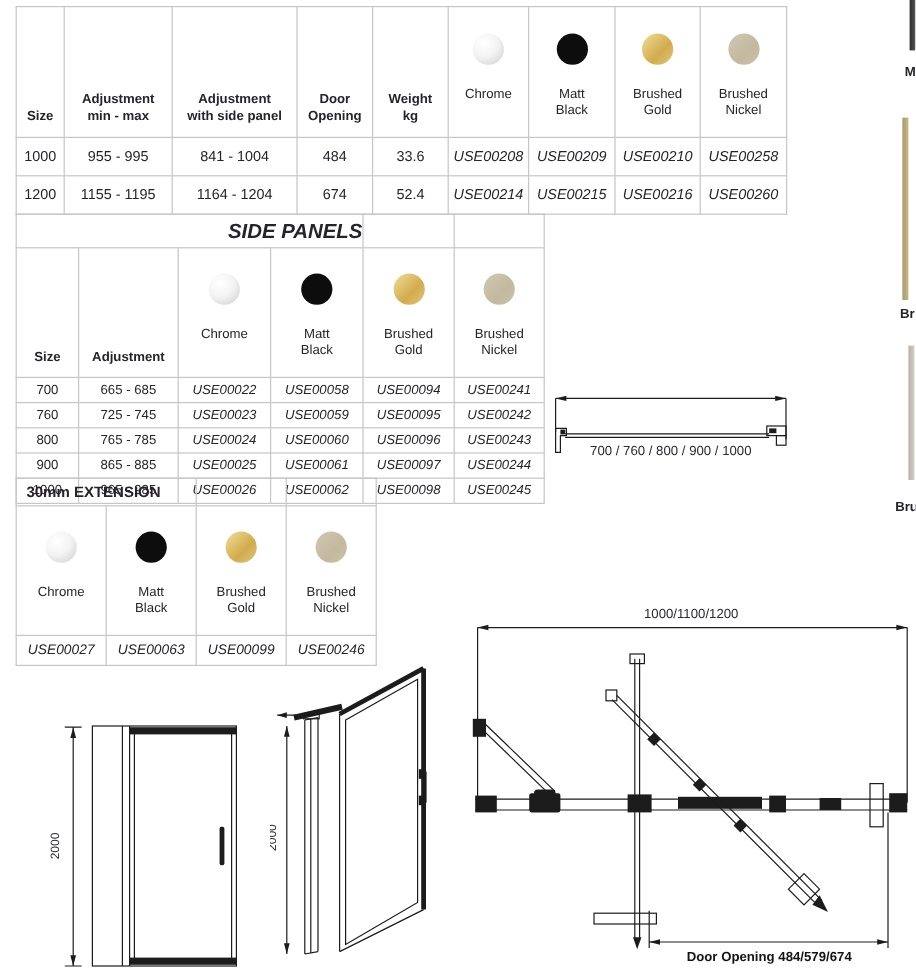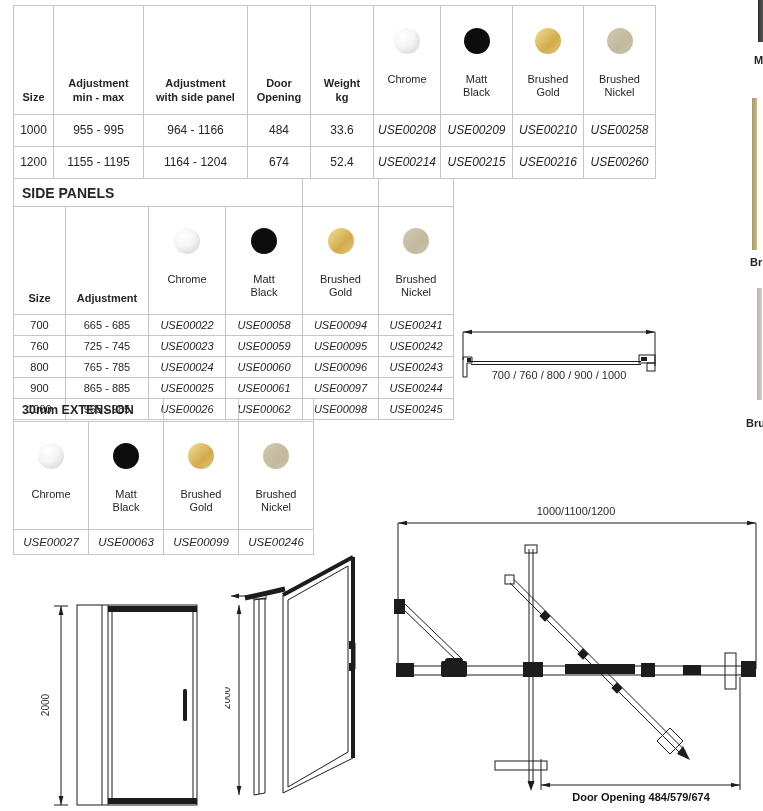"964 - 1166" td { text: 964 - 1166 -> 841 - 1004 }
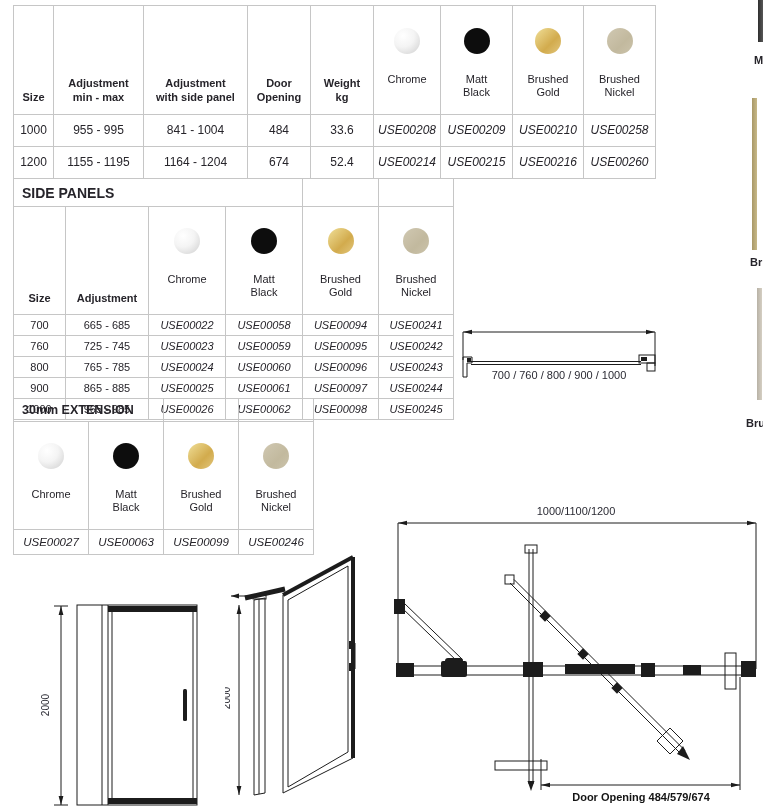"SIDE PANELS" .t2 .title td { font-size: 14px -> 17px; font-style: none -> italic; text-align: left -> right }
